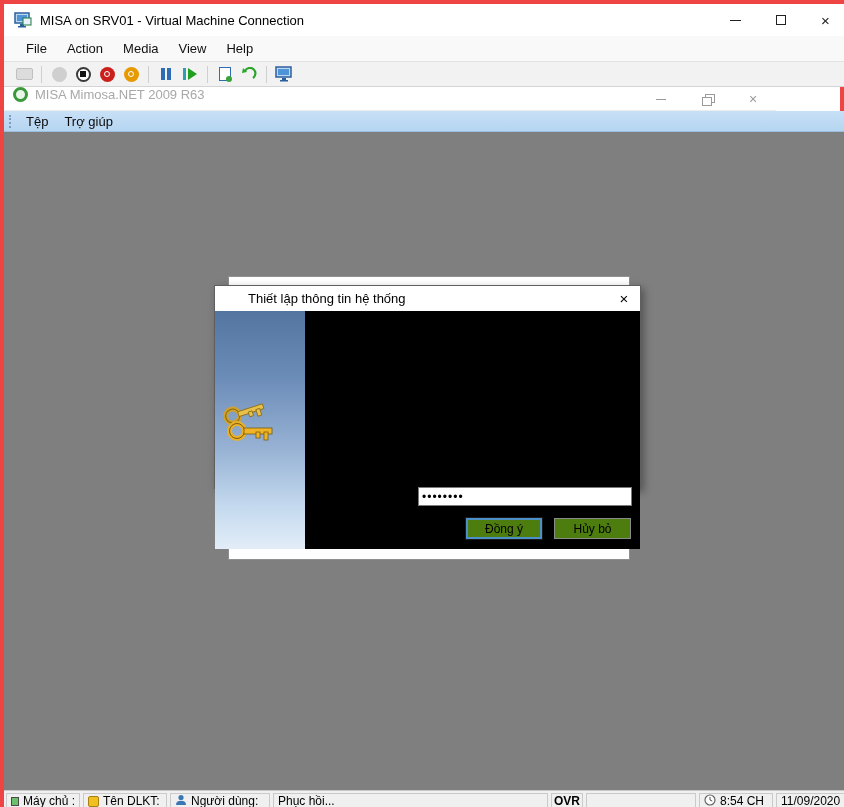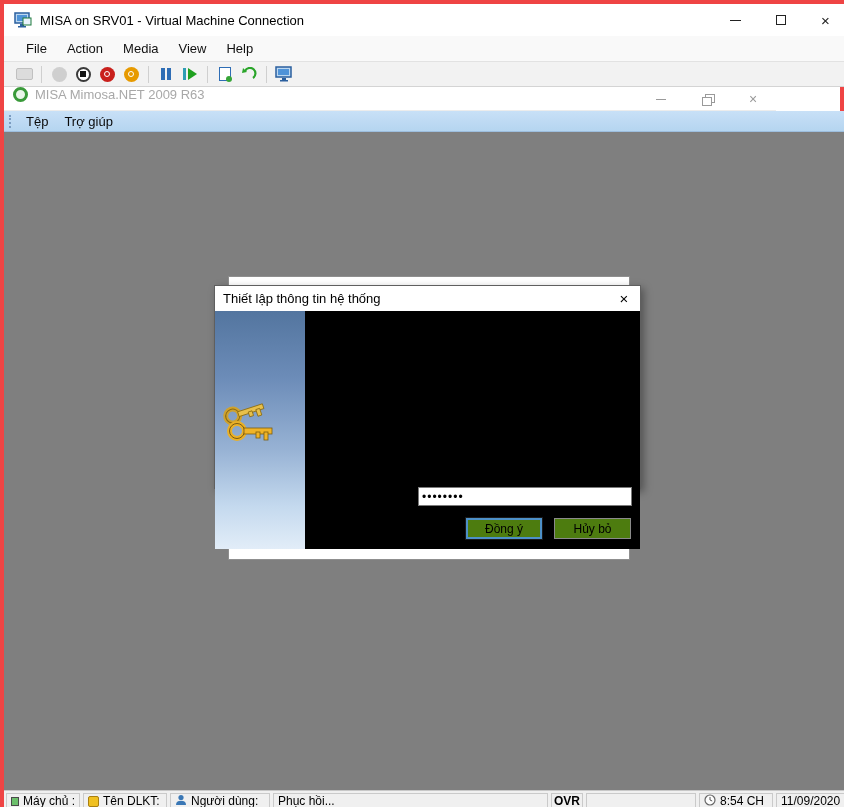"Thiết lập thông tin hệ" .dialog { padding-left: none -> 25px }
